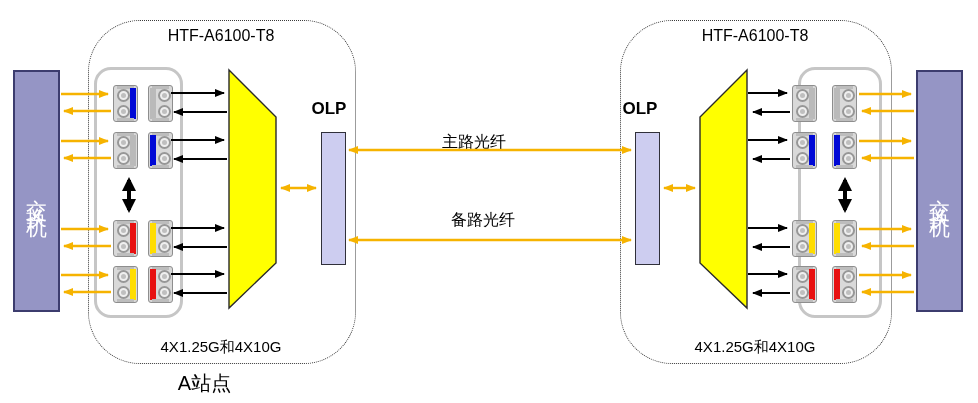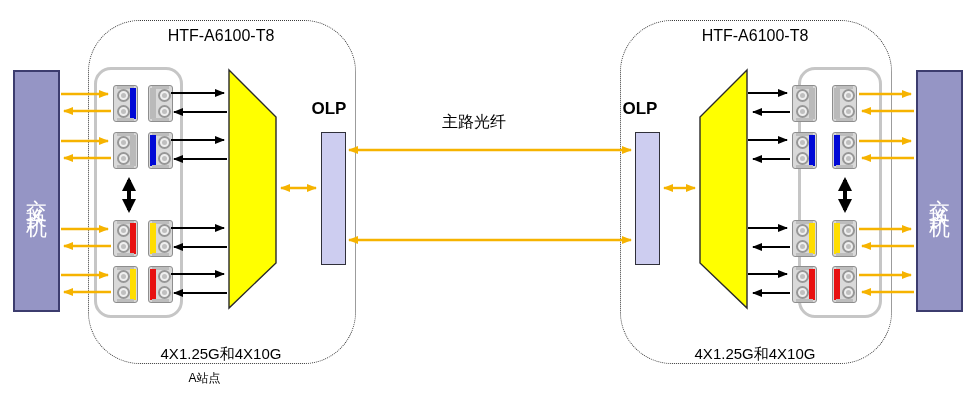"主路光纤" div.txt { top: 112px -> 132px }
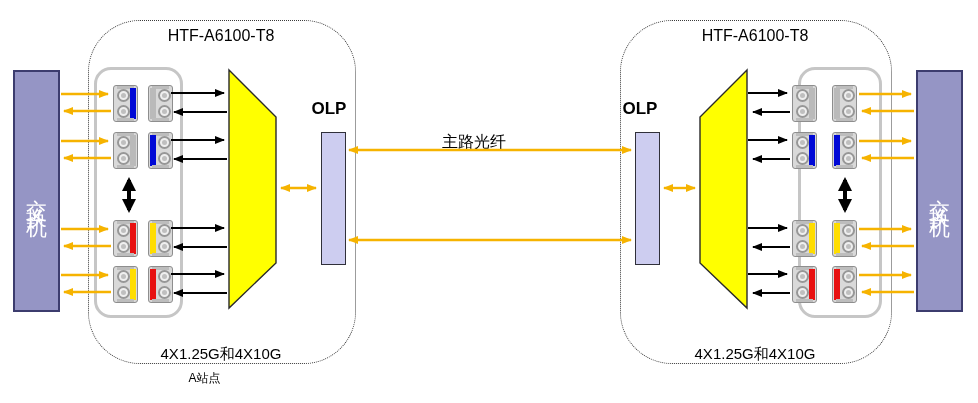"备路光纤" div.txt { html: none -> <div>备路光纤</div> }
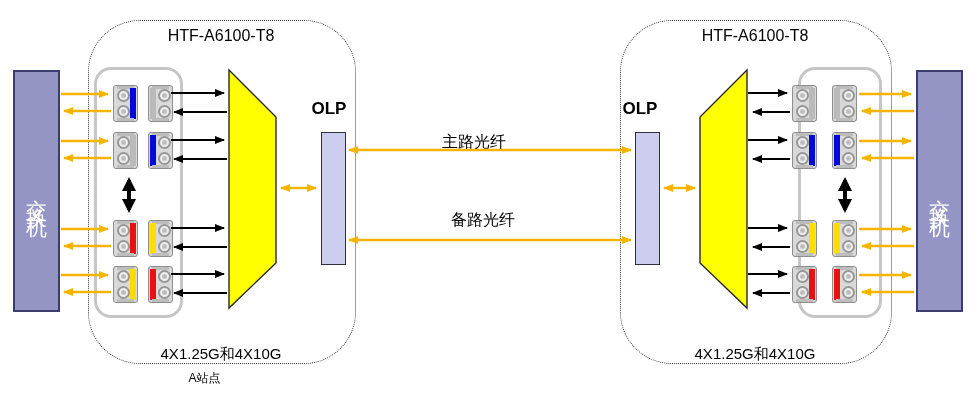"4X1.25G和4X10G" .capacity-label { margin-top: 7px -> none }
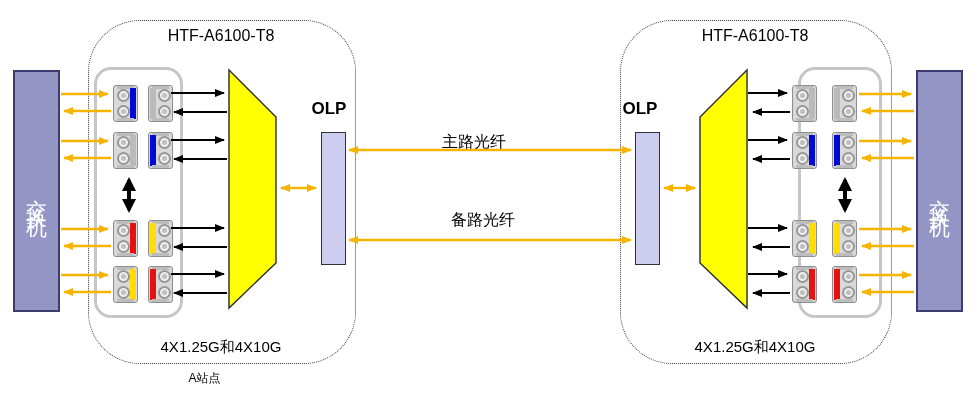"A站点" .station-label { font-size: 12px -> 20px }
